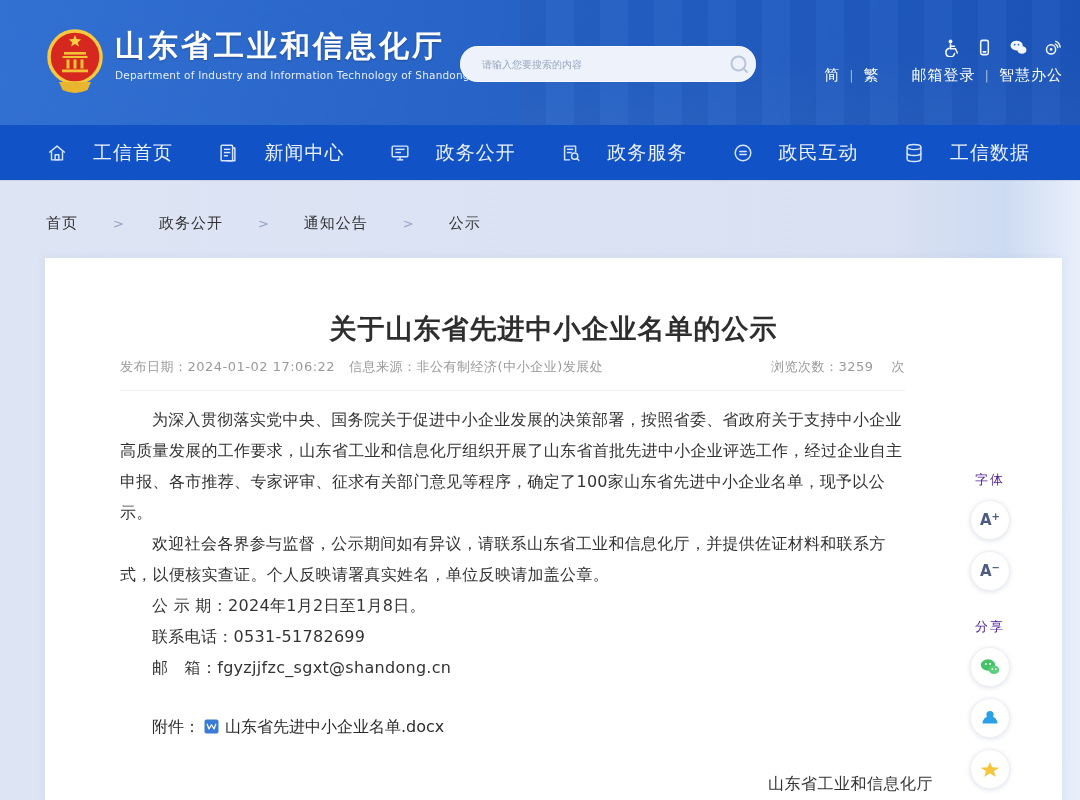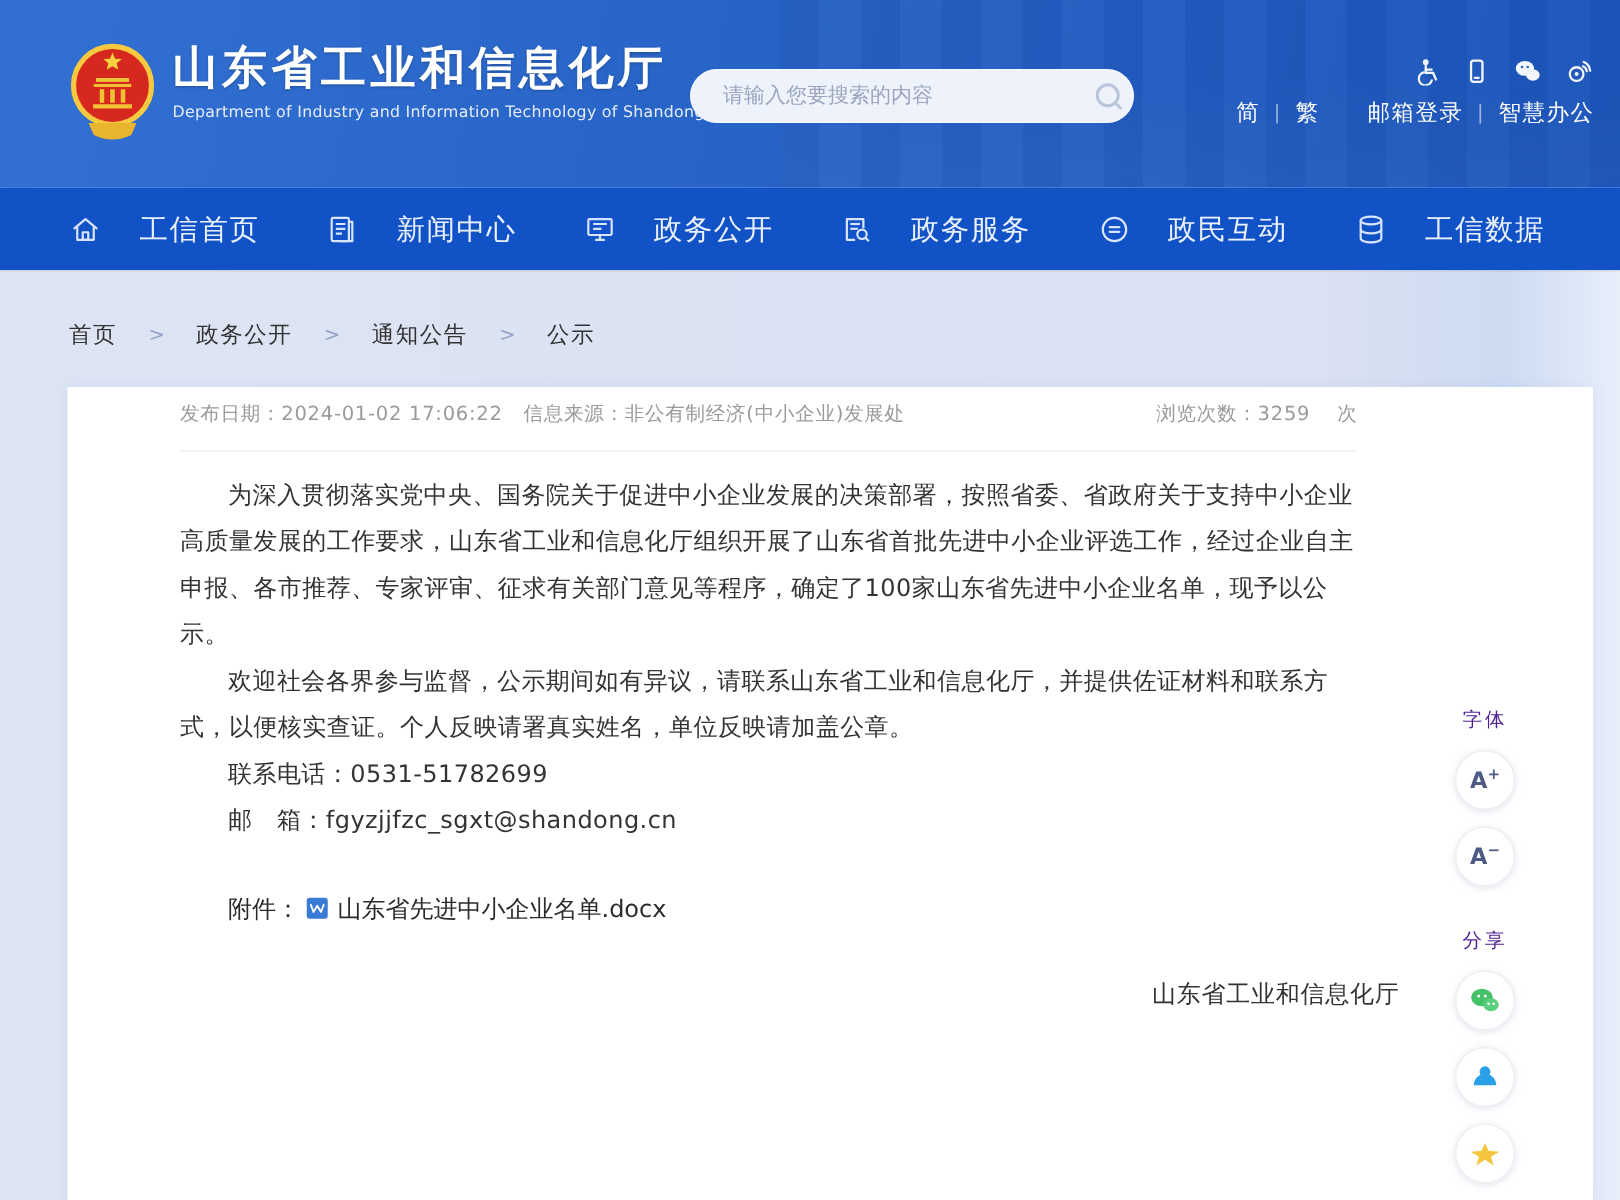"请输入您要搜索的内容" .search-box input { font-size: 14px -> 10px }
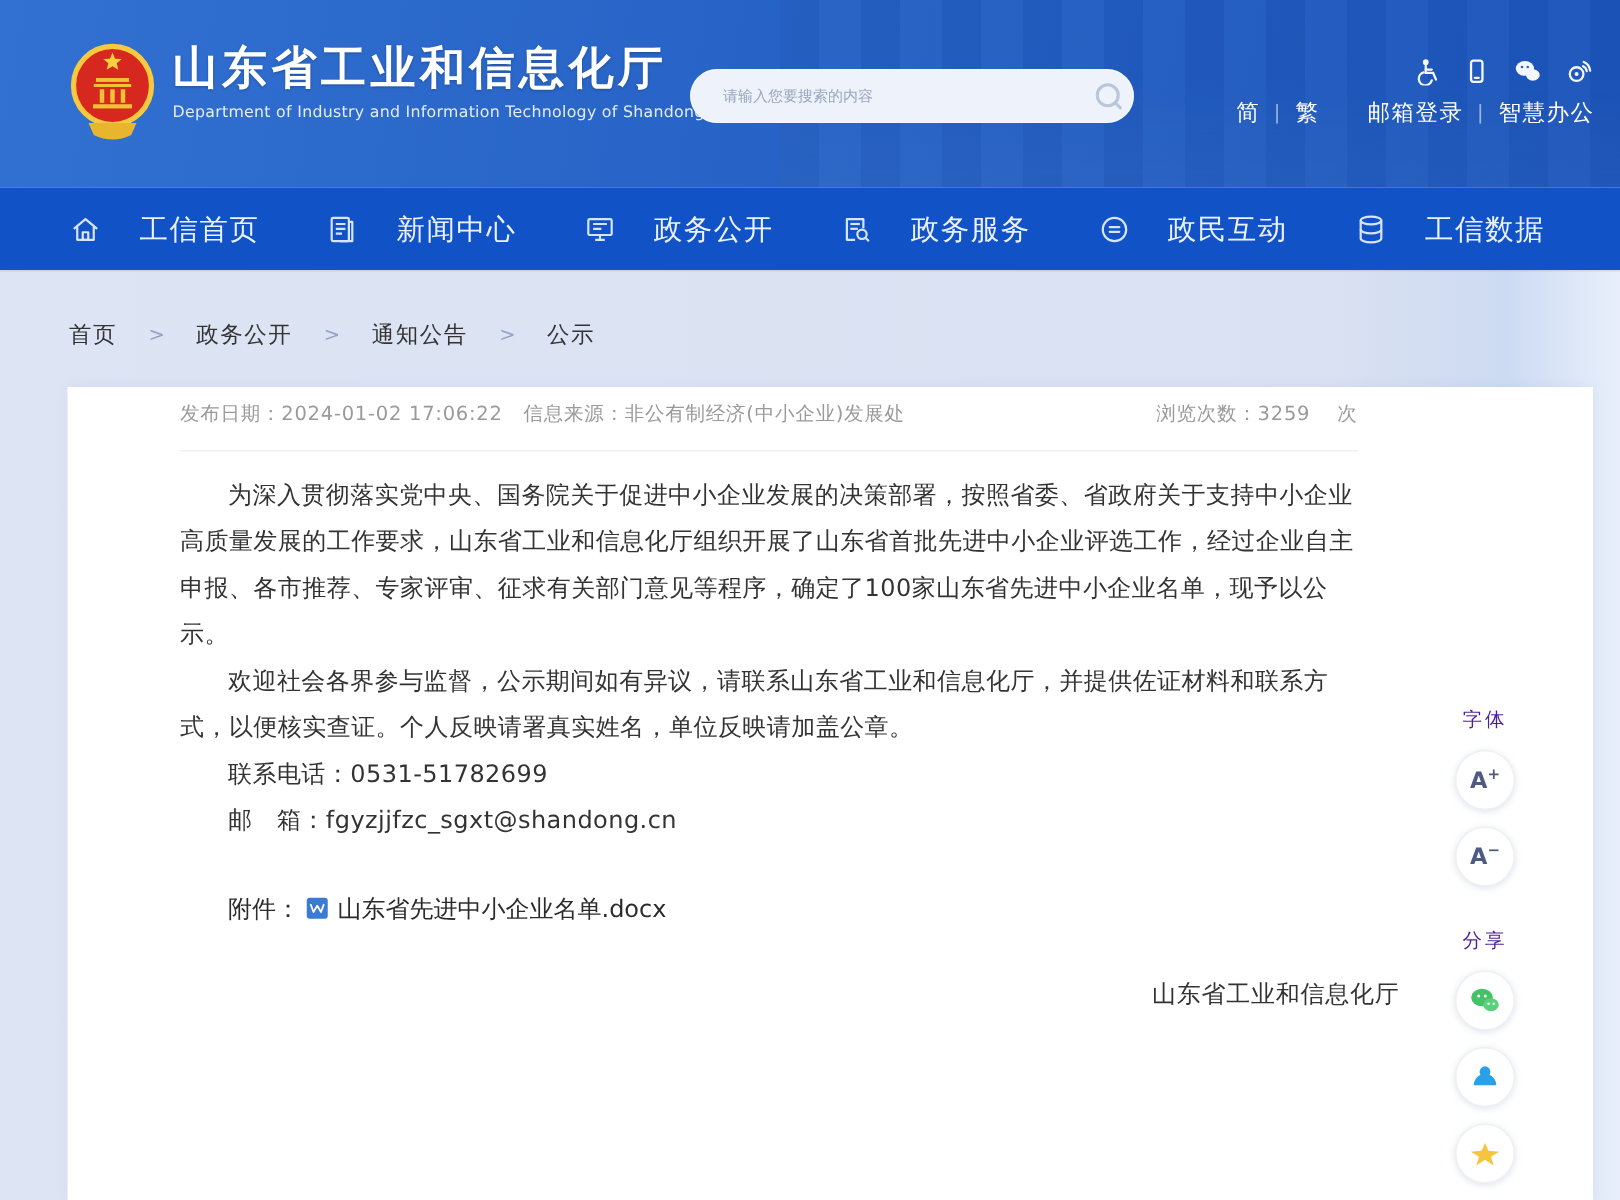"首页" .breadcrumb { gap: 21px -> 35px }
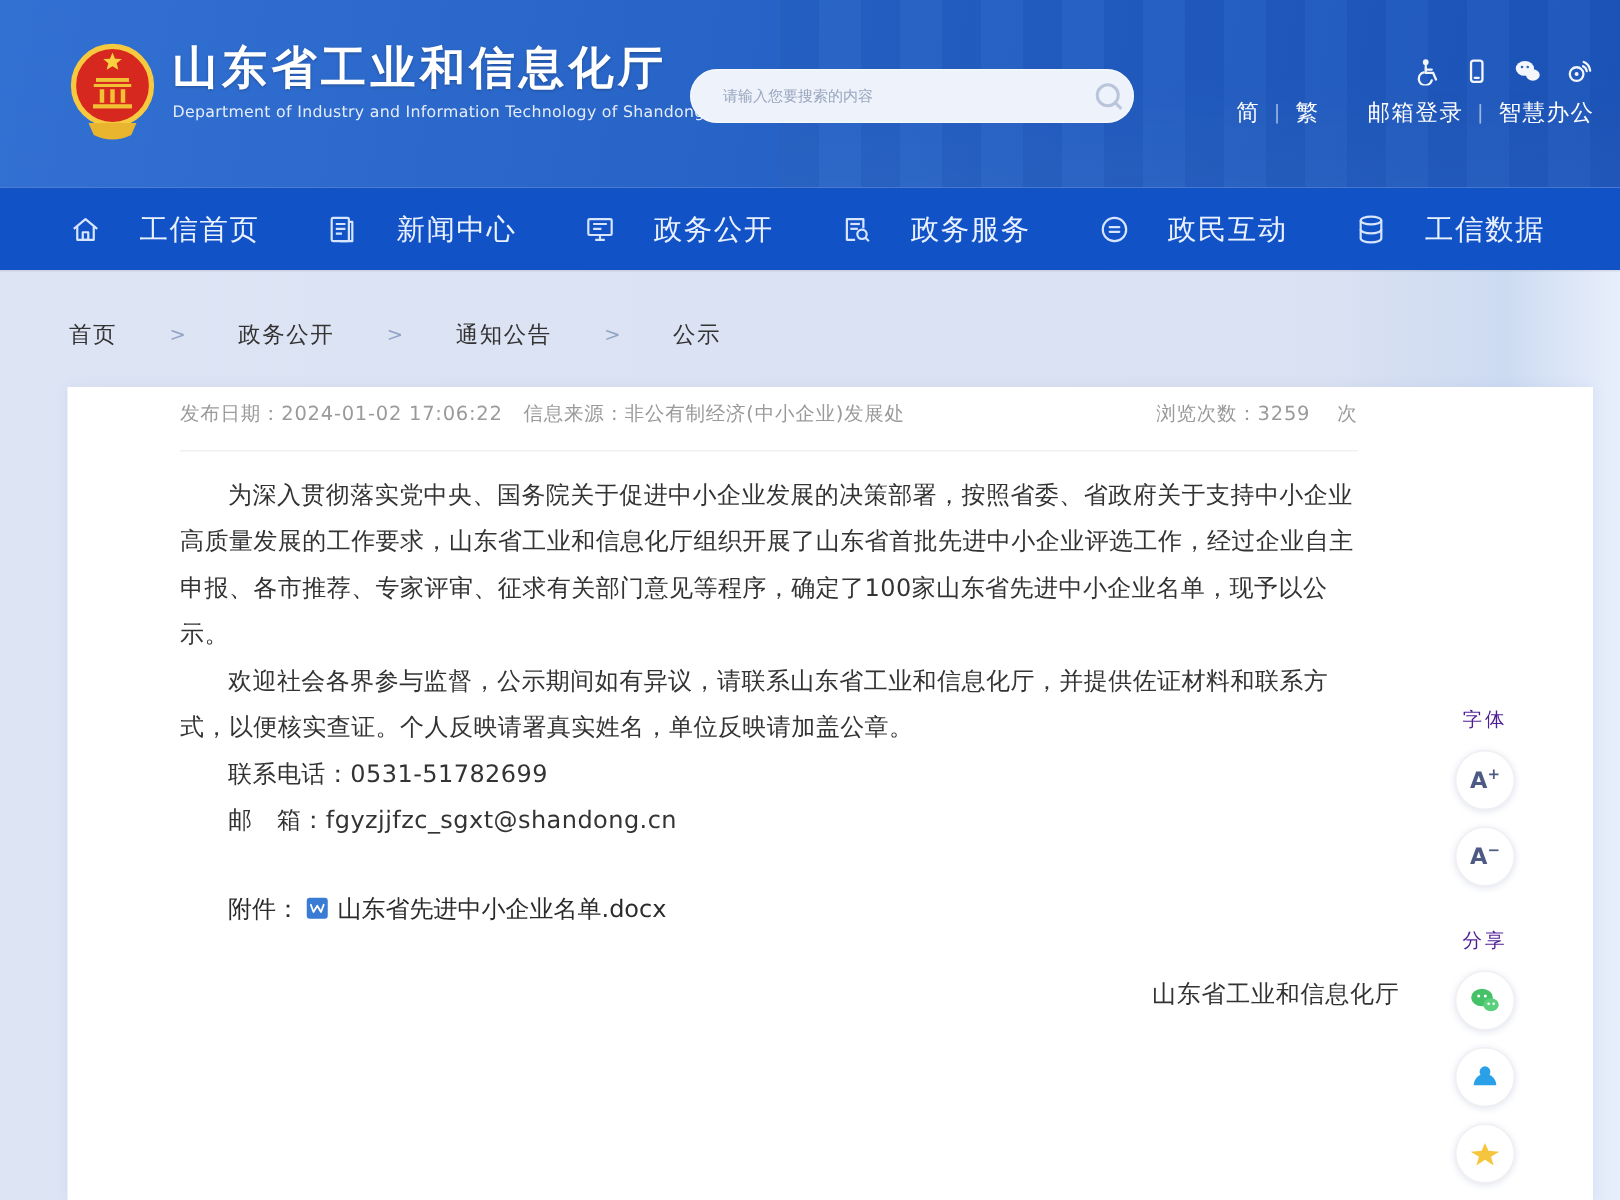"关于山东省先进中小企业名单的公示" h1.article-title { html: none -> <h1>关于山东省先进中小企业名单的公示</h1> }
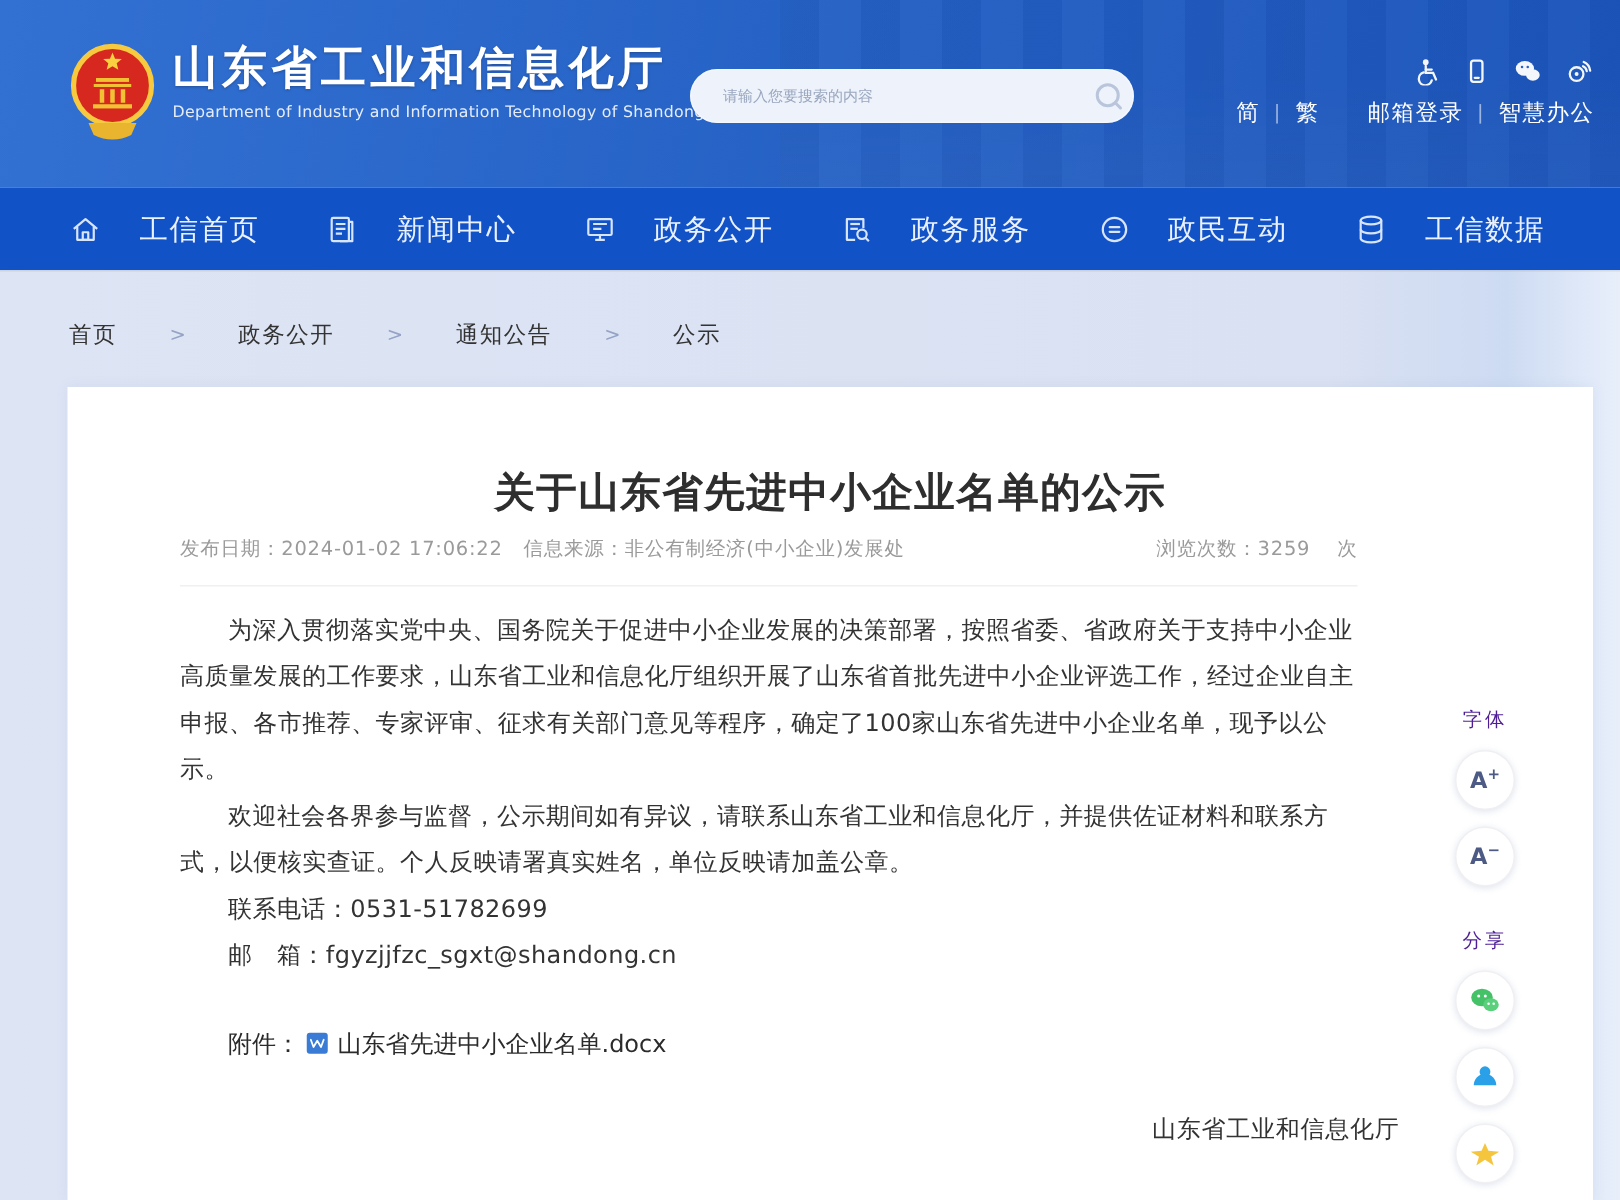"公 示 期：2024年1月2日至1月8日。" div.info-line { html: none -> <div>公 示 期：2024年1月2日至1月8日。</div> }
